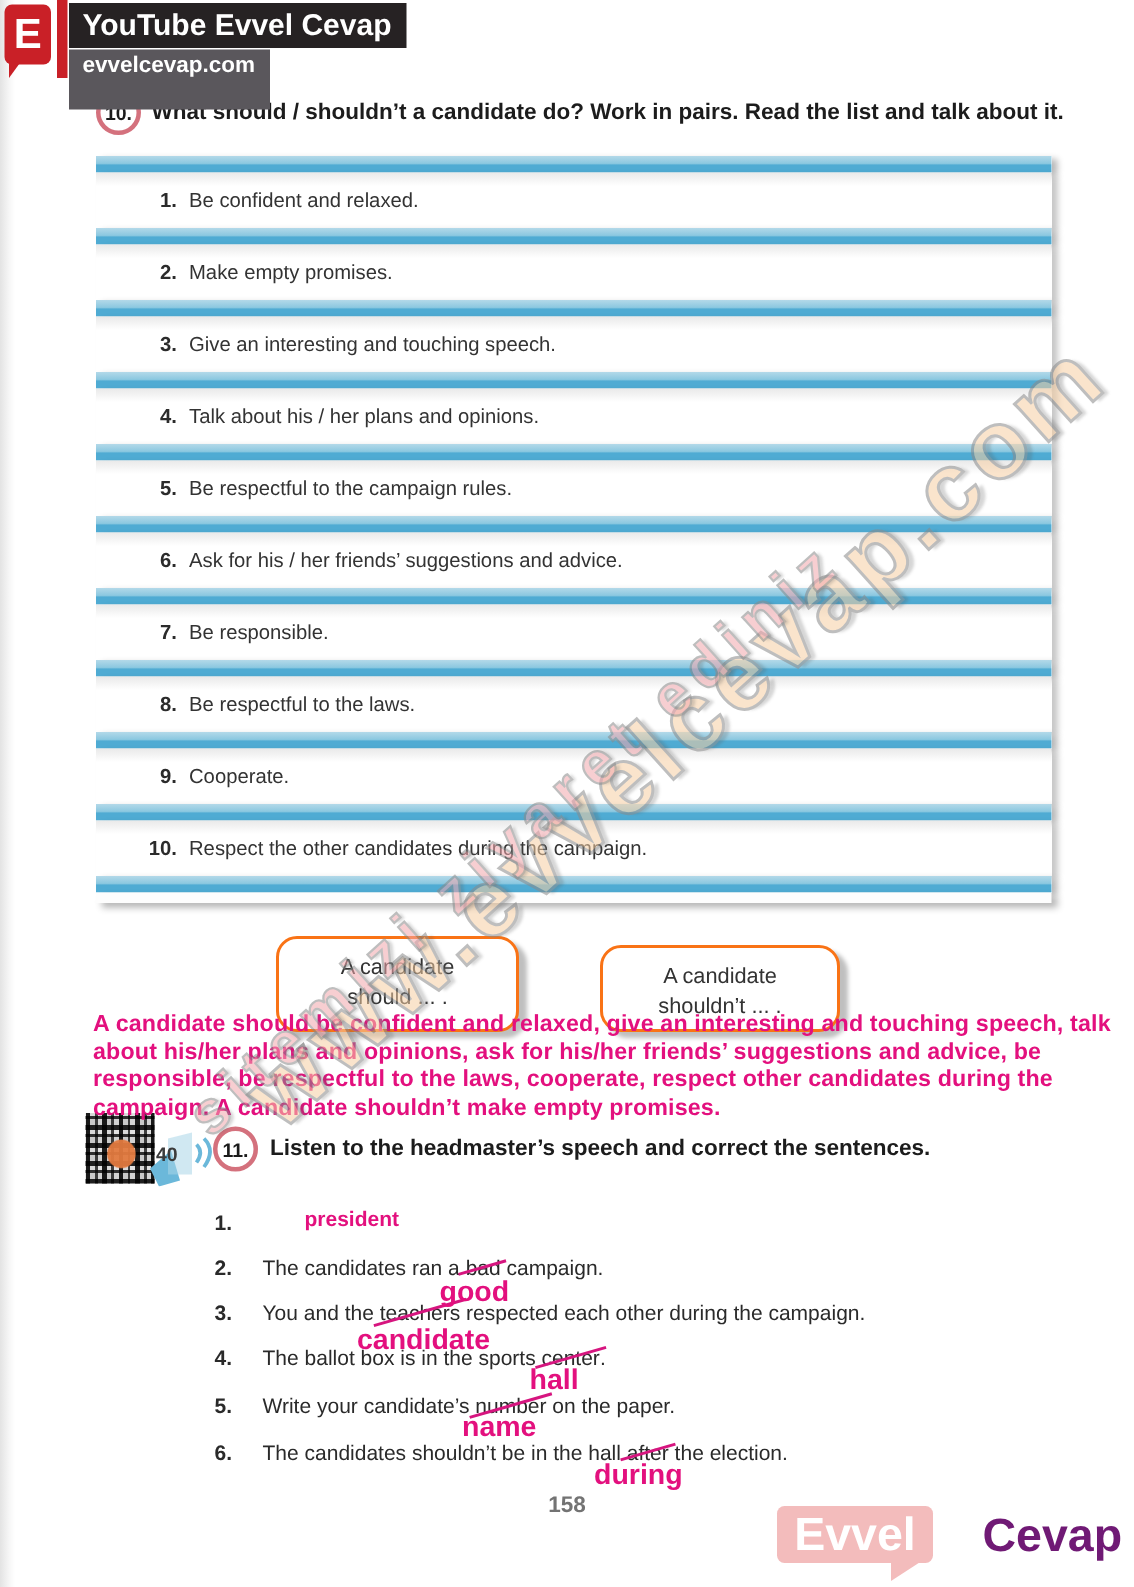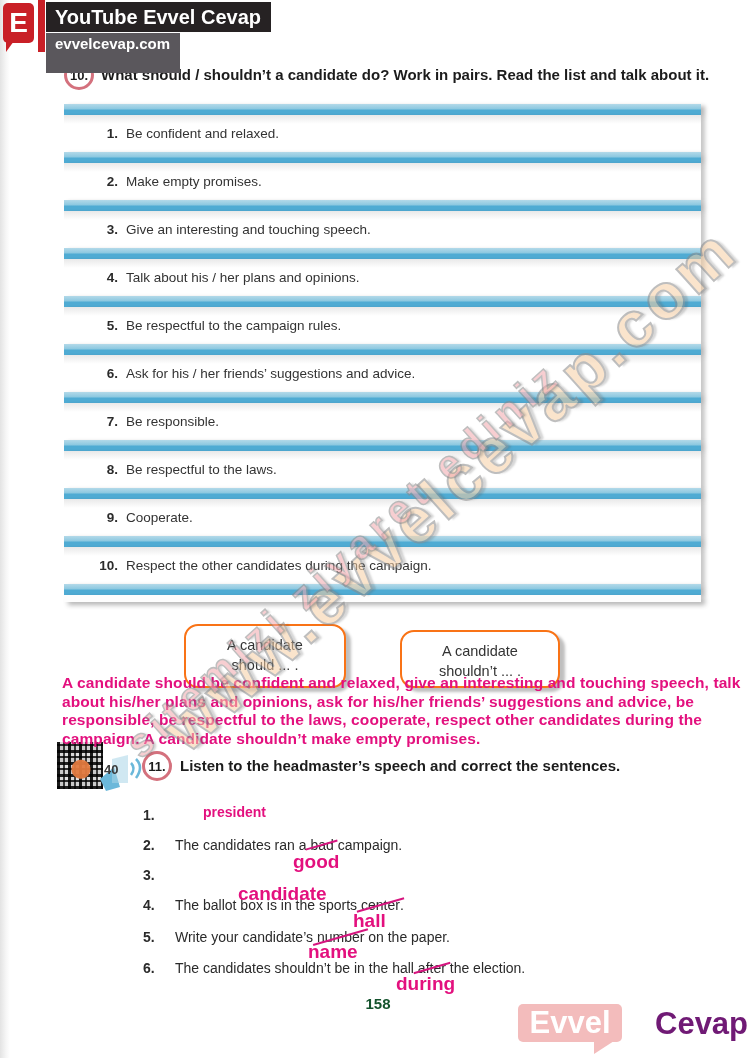"You and the teachers respected" span.body { html: none -> <span><span>You and the </span><span>teachers</span><span> respected each other during the campaign.</span></span> }
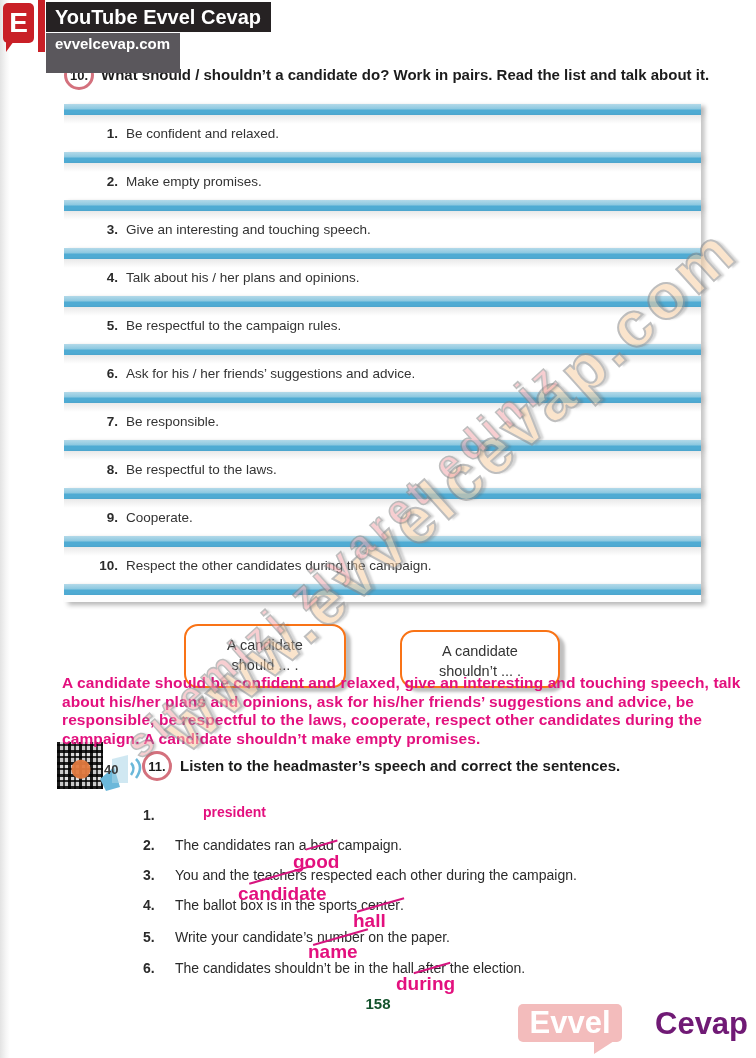"158" .page-num { color: #14532d -> #737373 }
